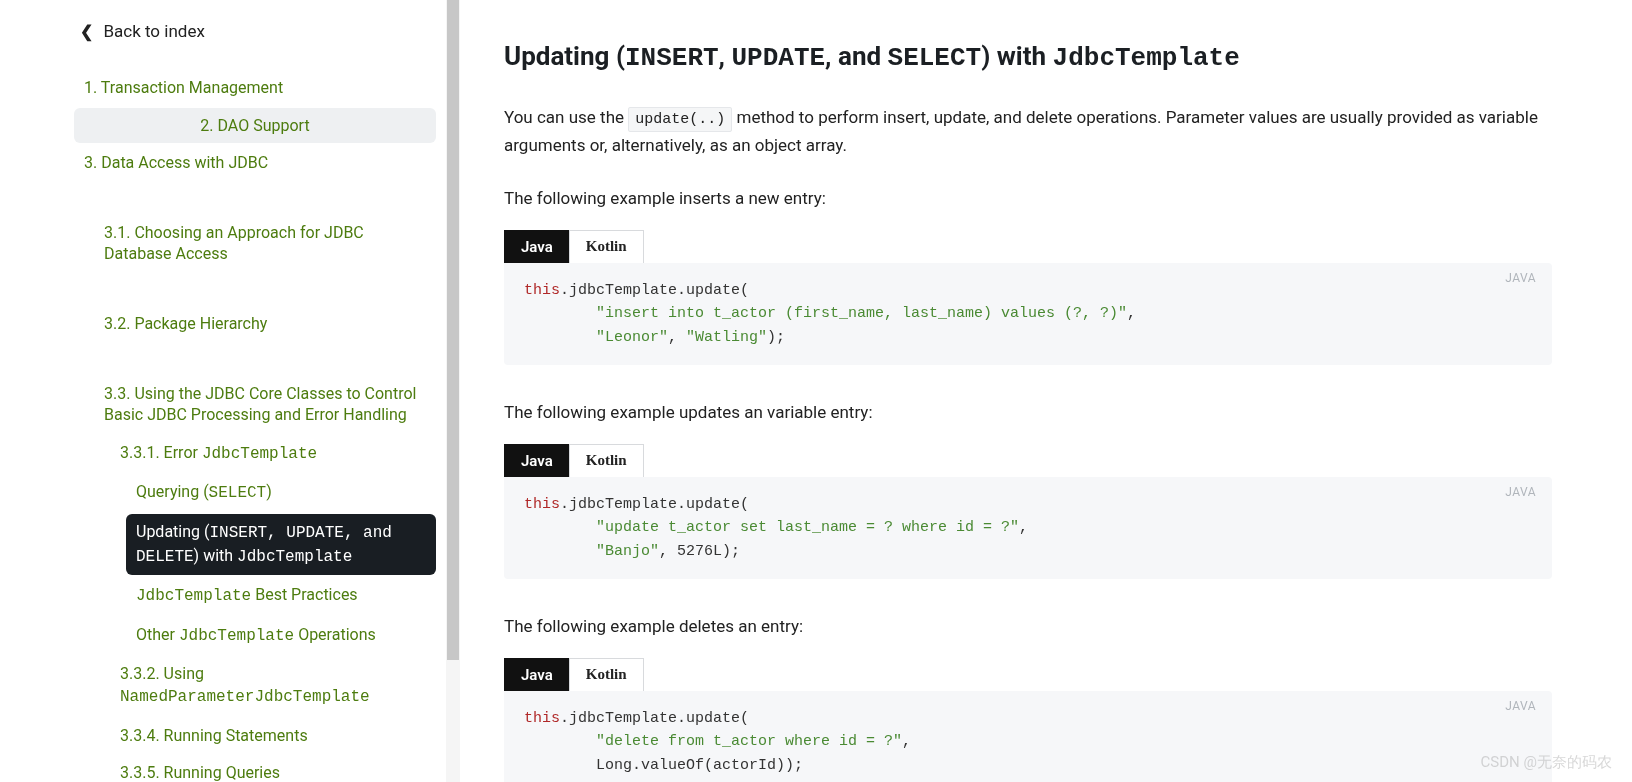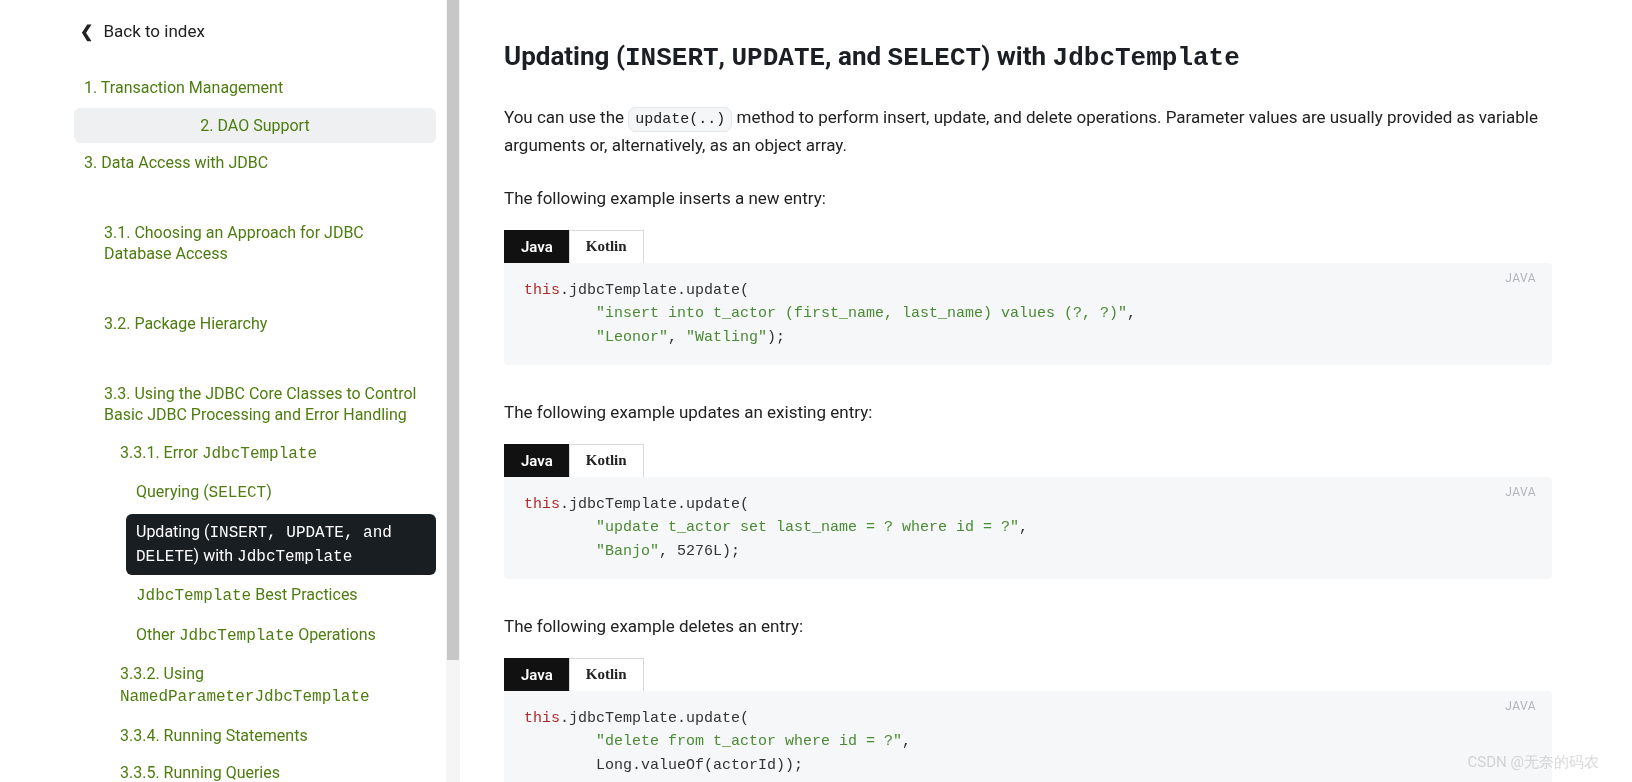"update(..)" code.inline { border-radius: 8px -> 2px }
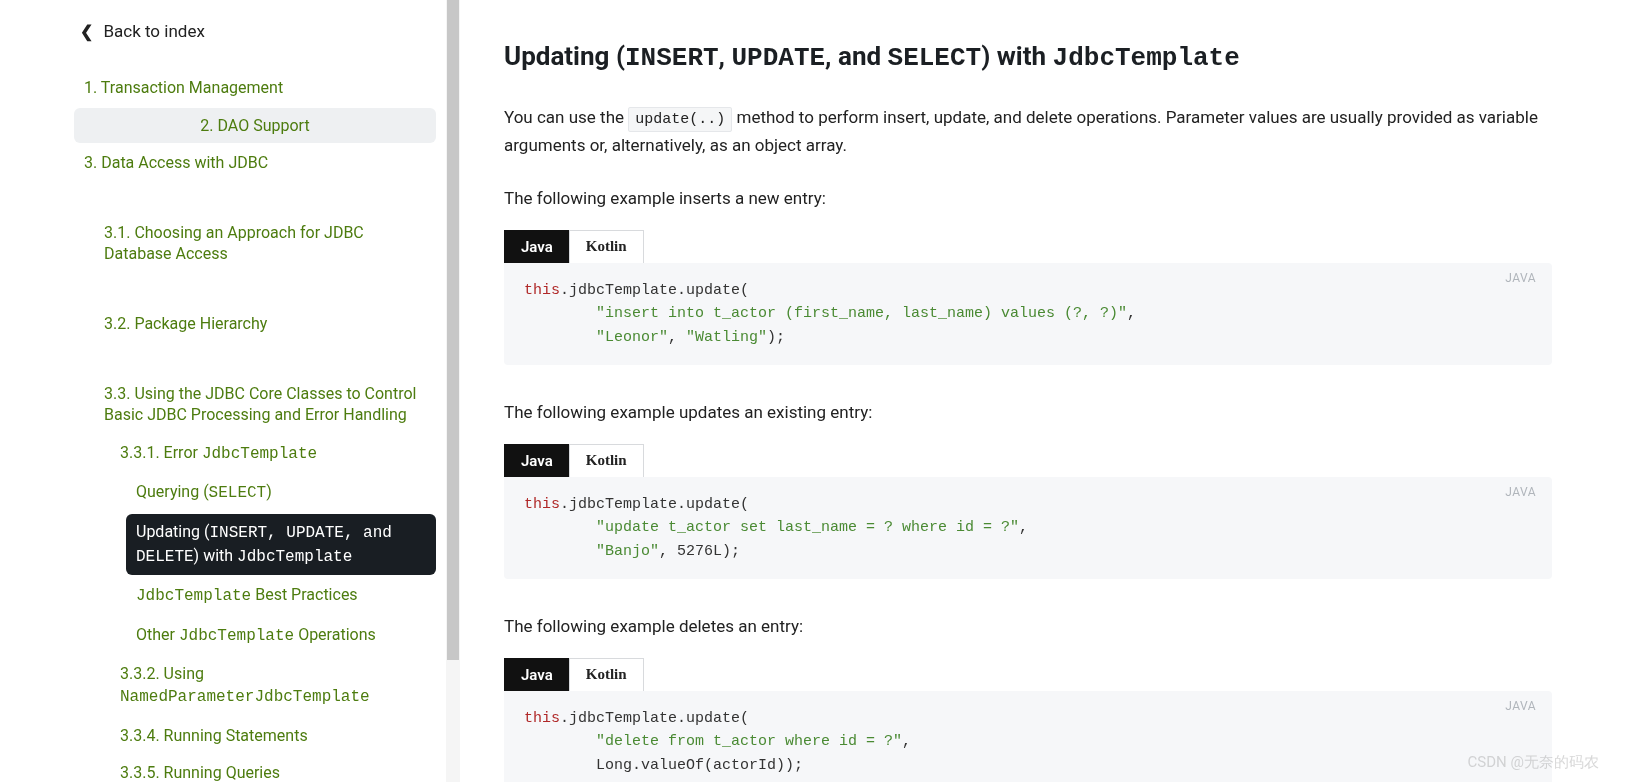"The following example updates an" p.section-label { text: existing -> variable }
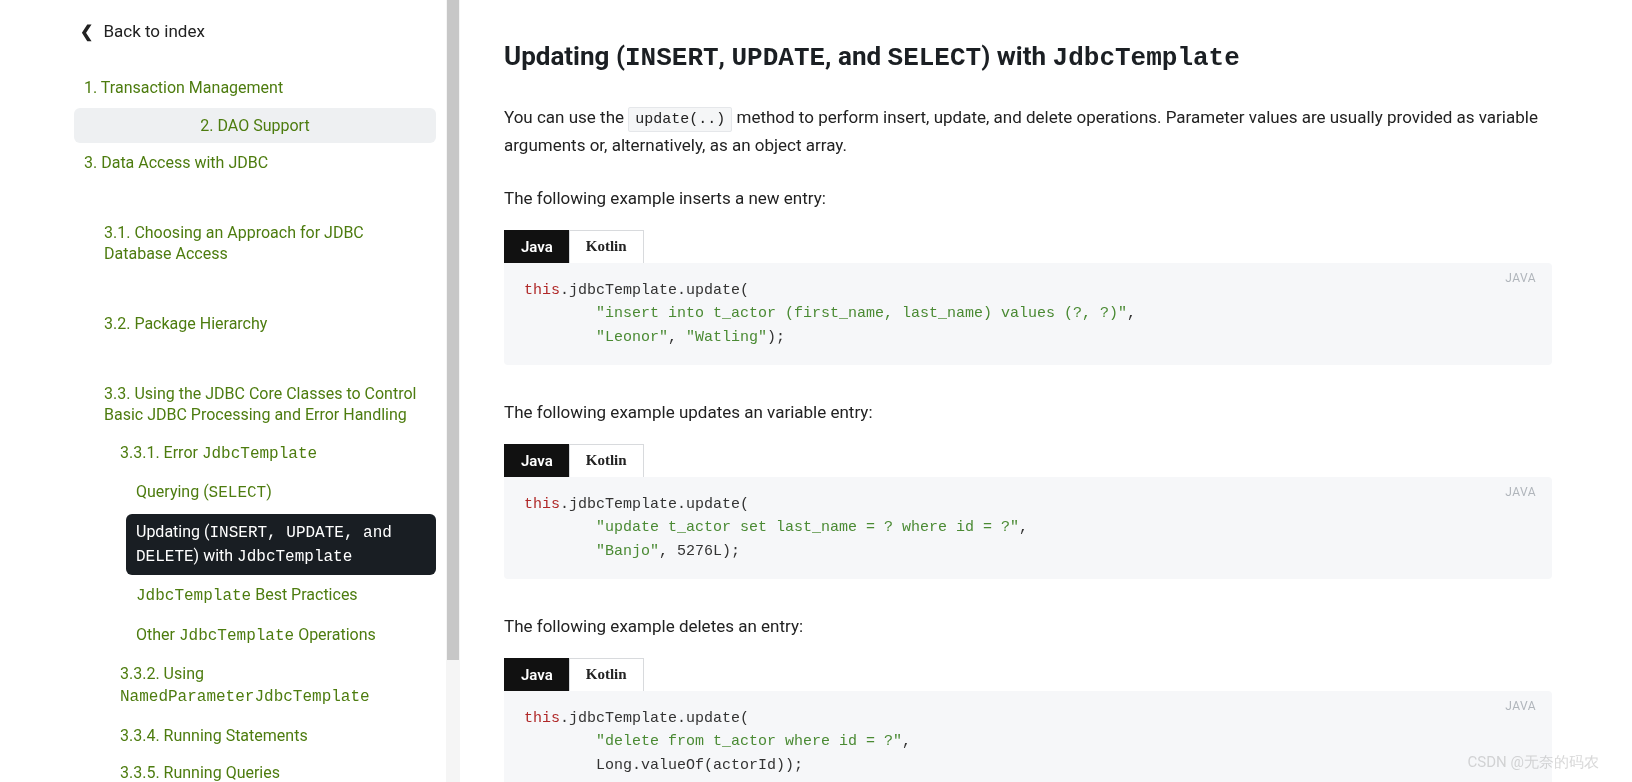"CSDN @无奈的码农" .watermark { right: 33px -> 20px }
